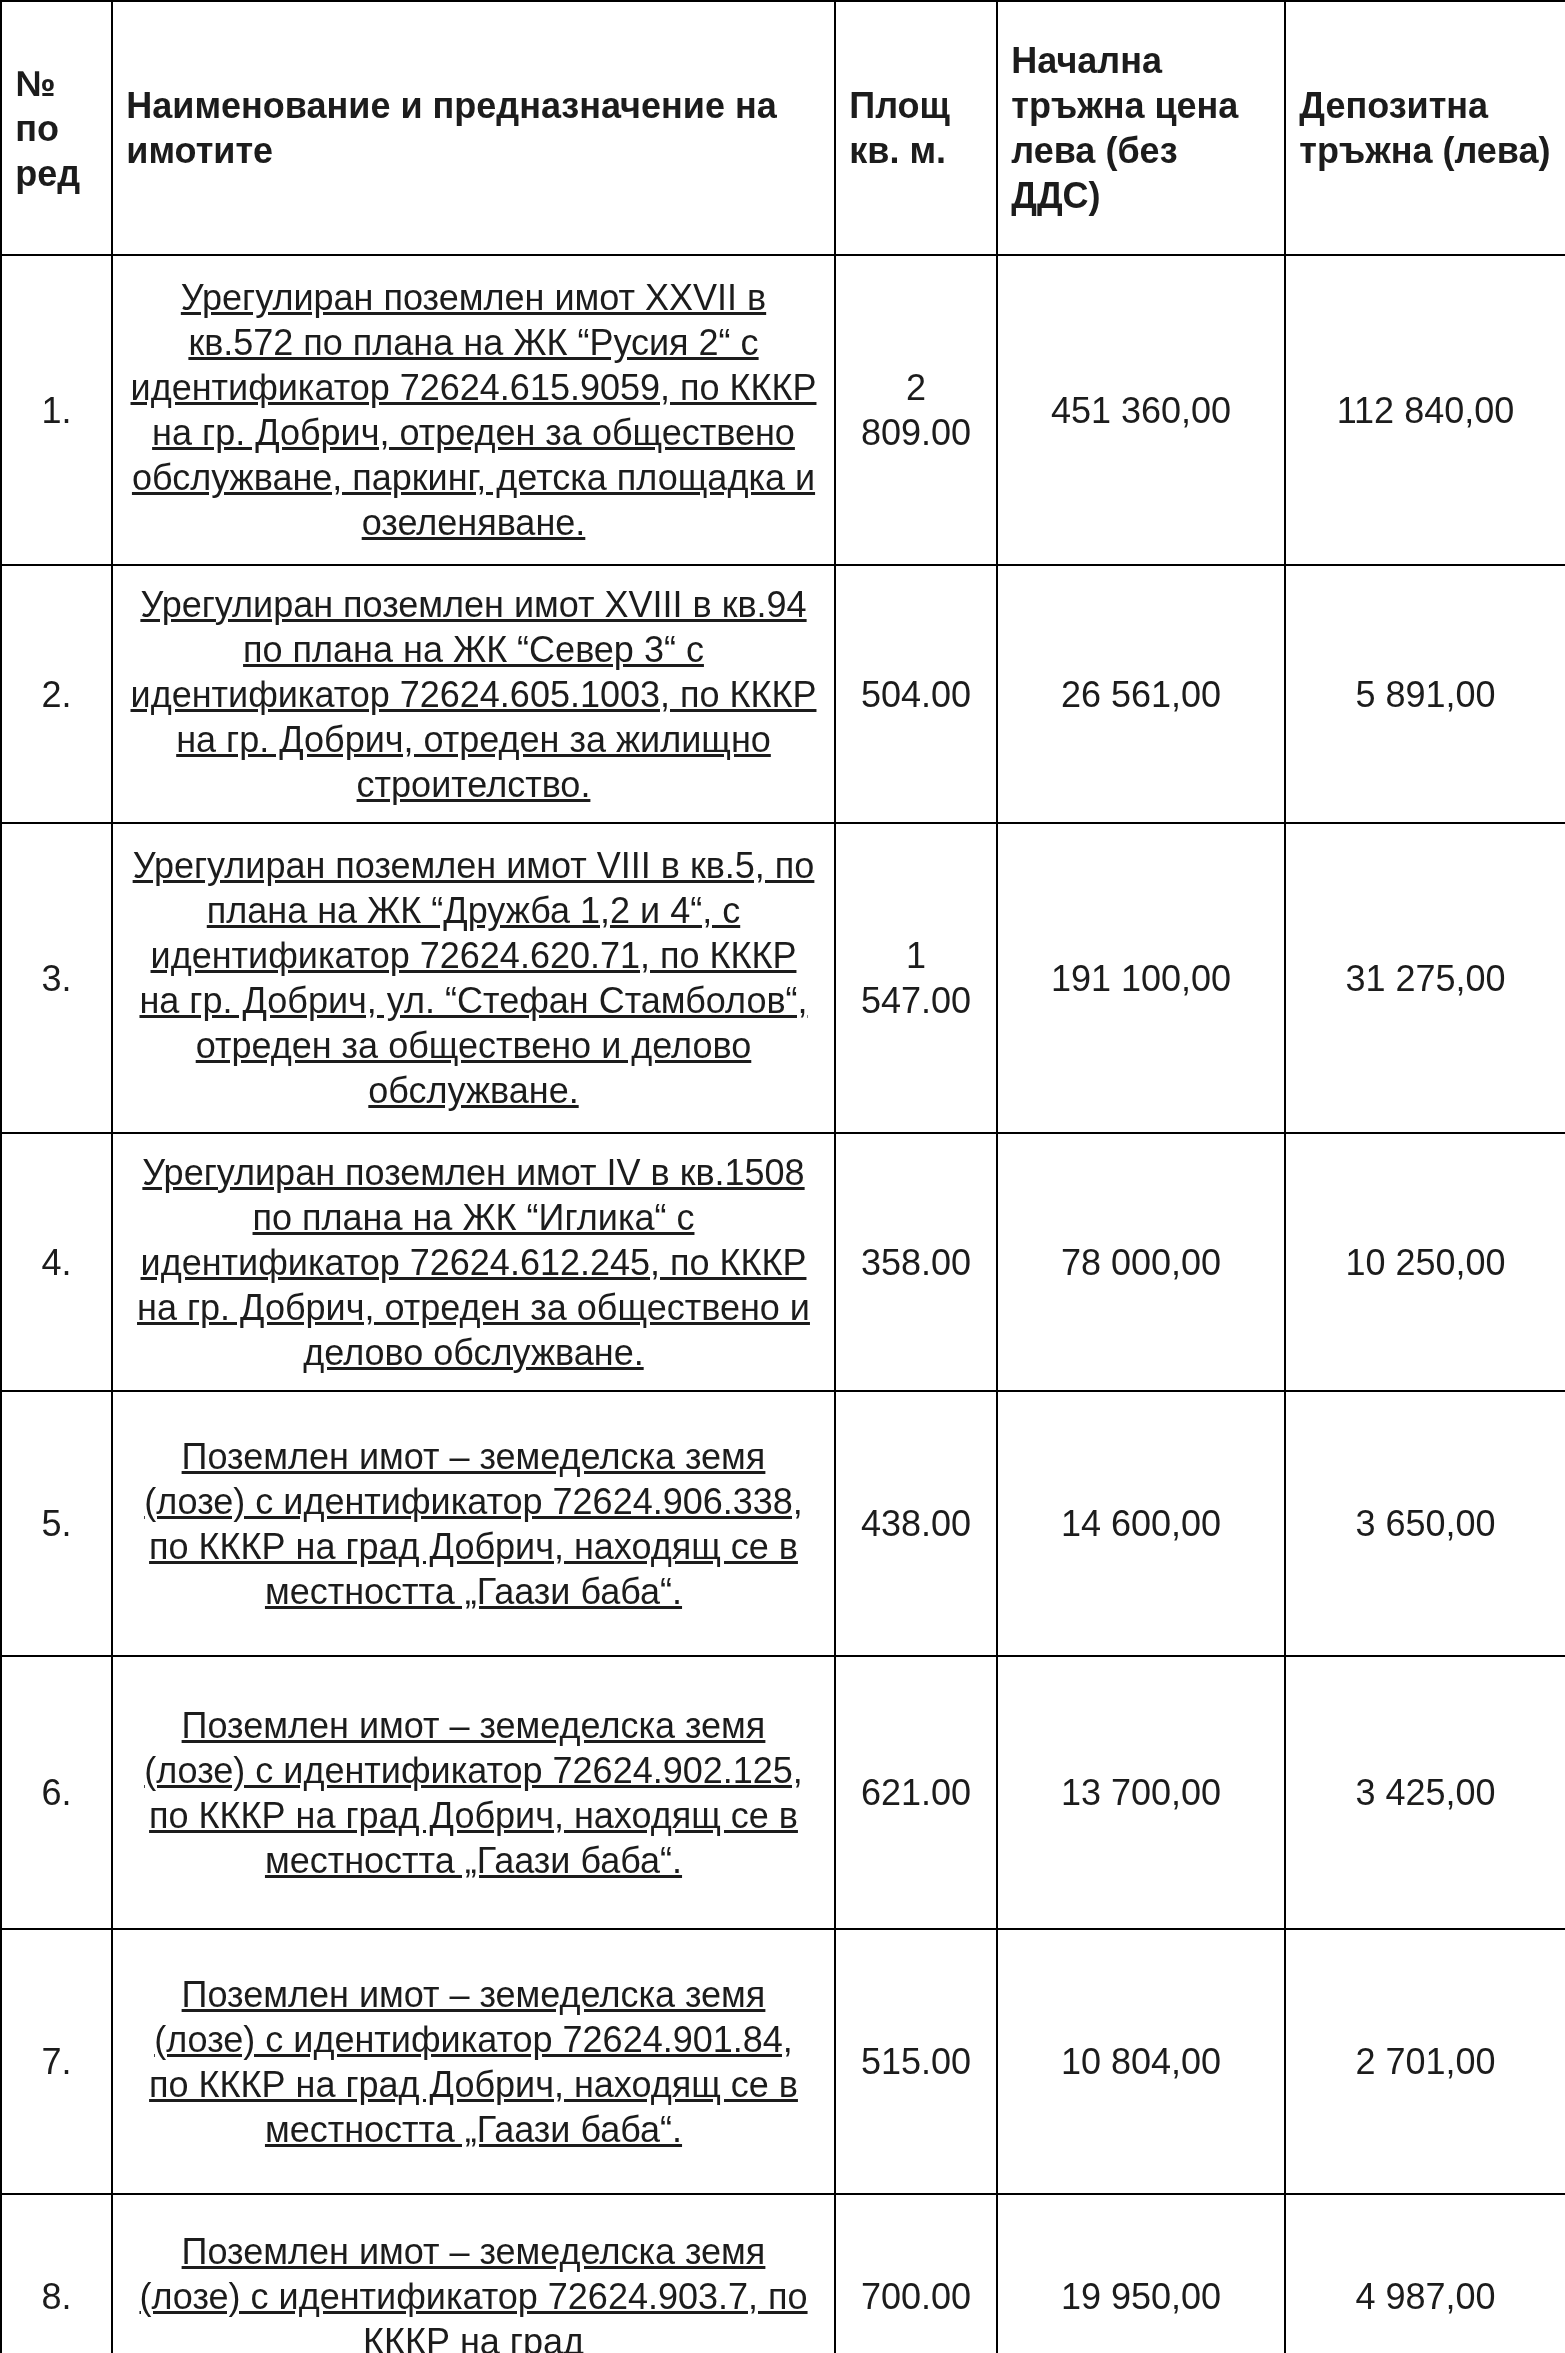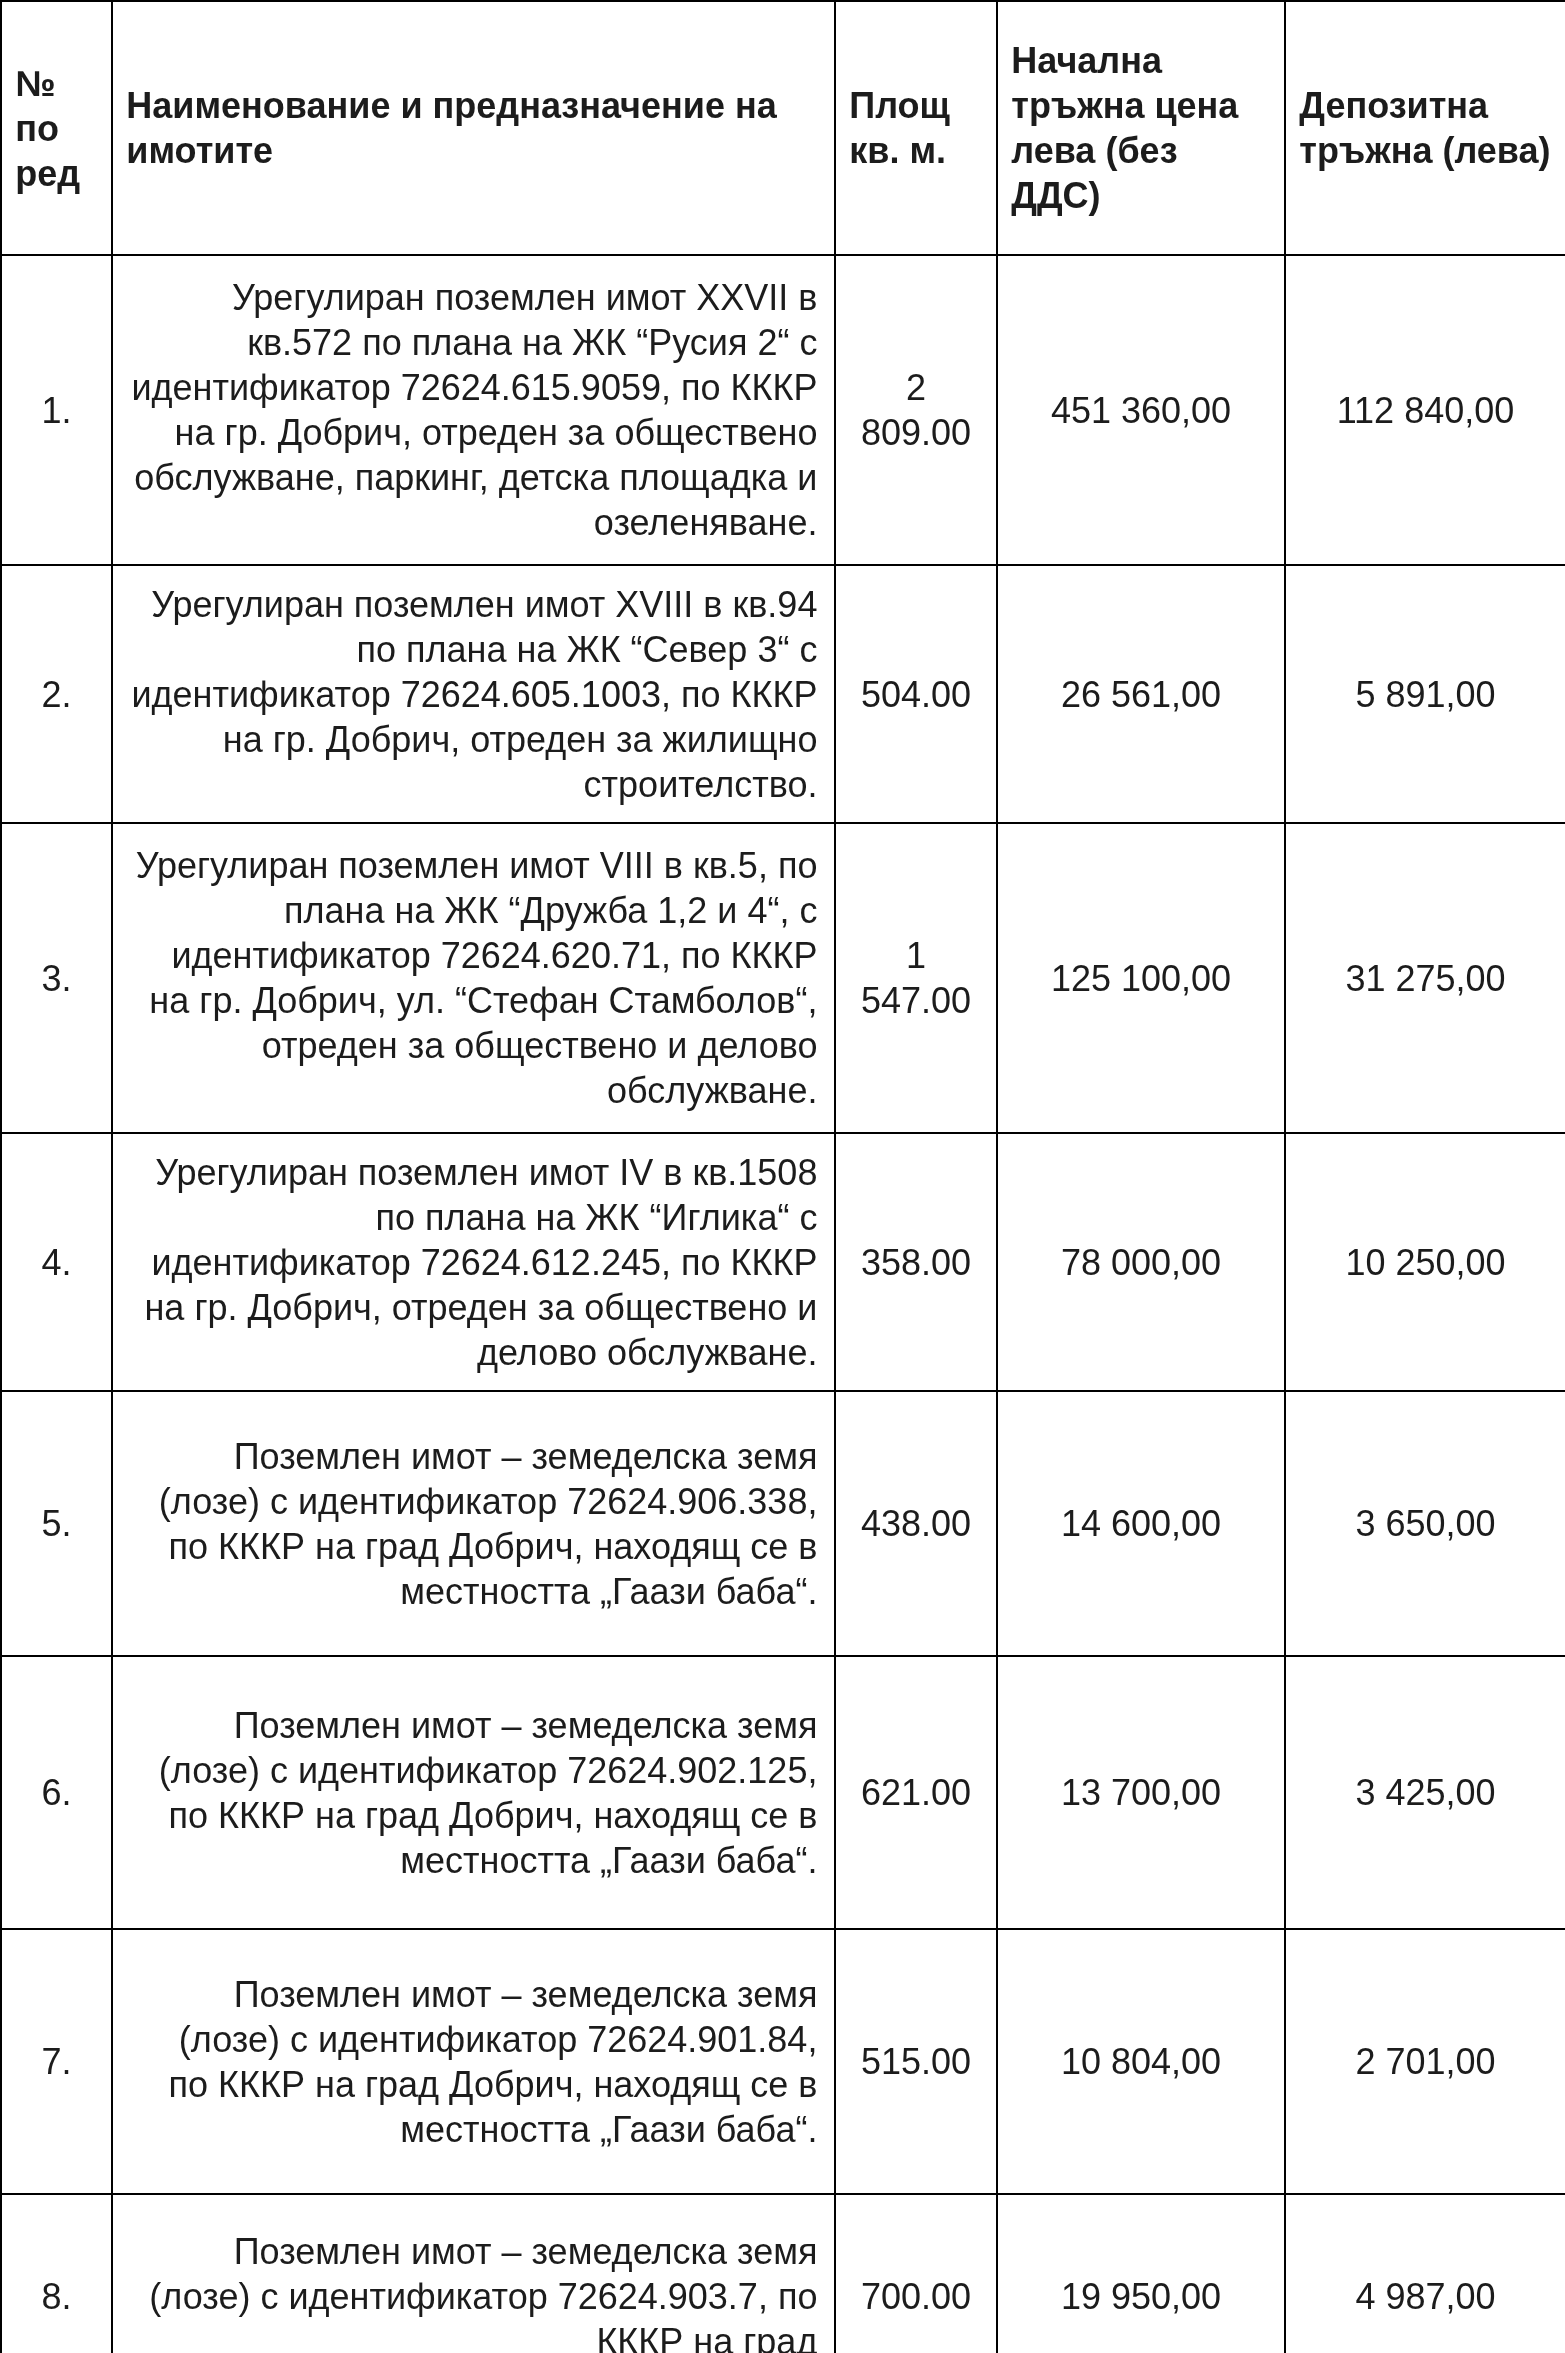"Урегулиран поземлен имот XXVII в" td.c-name { text-align: right -> center; text-decoration: none -> underline }
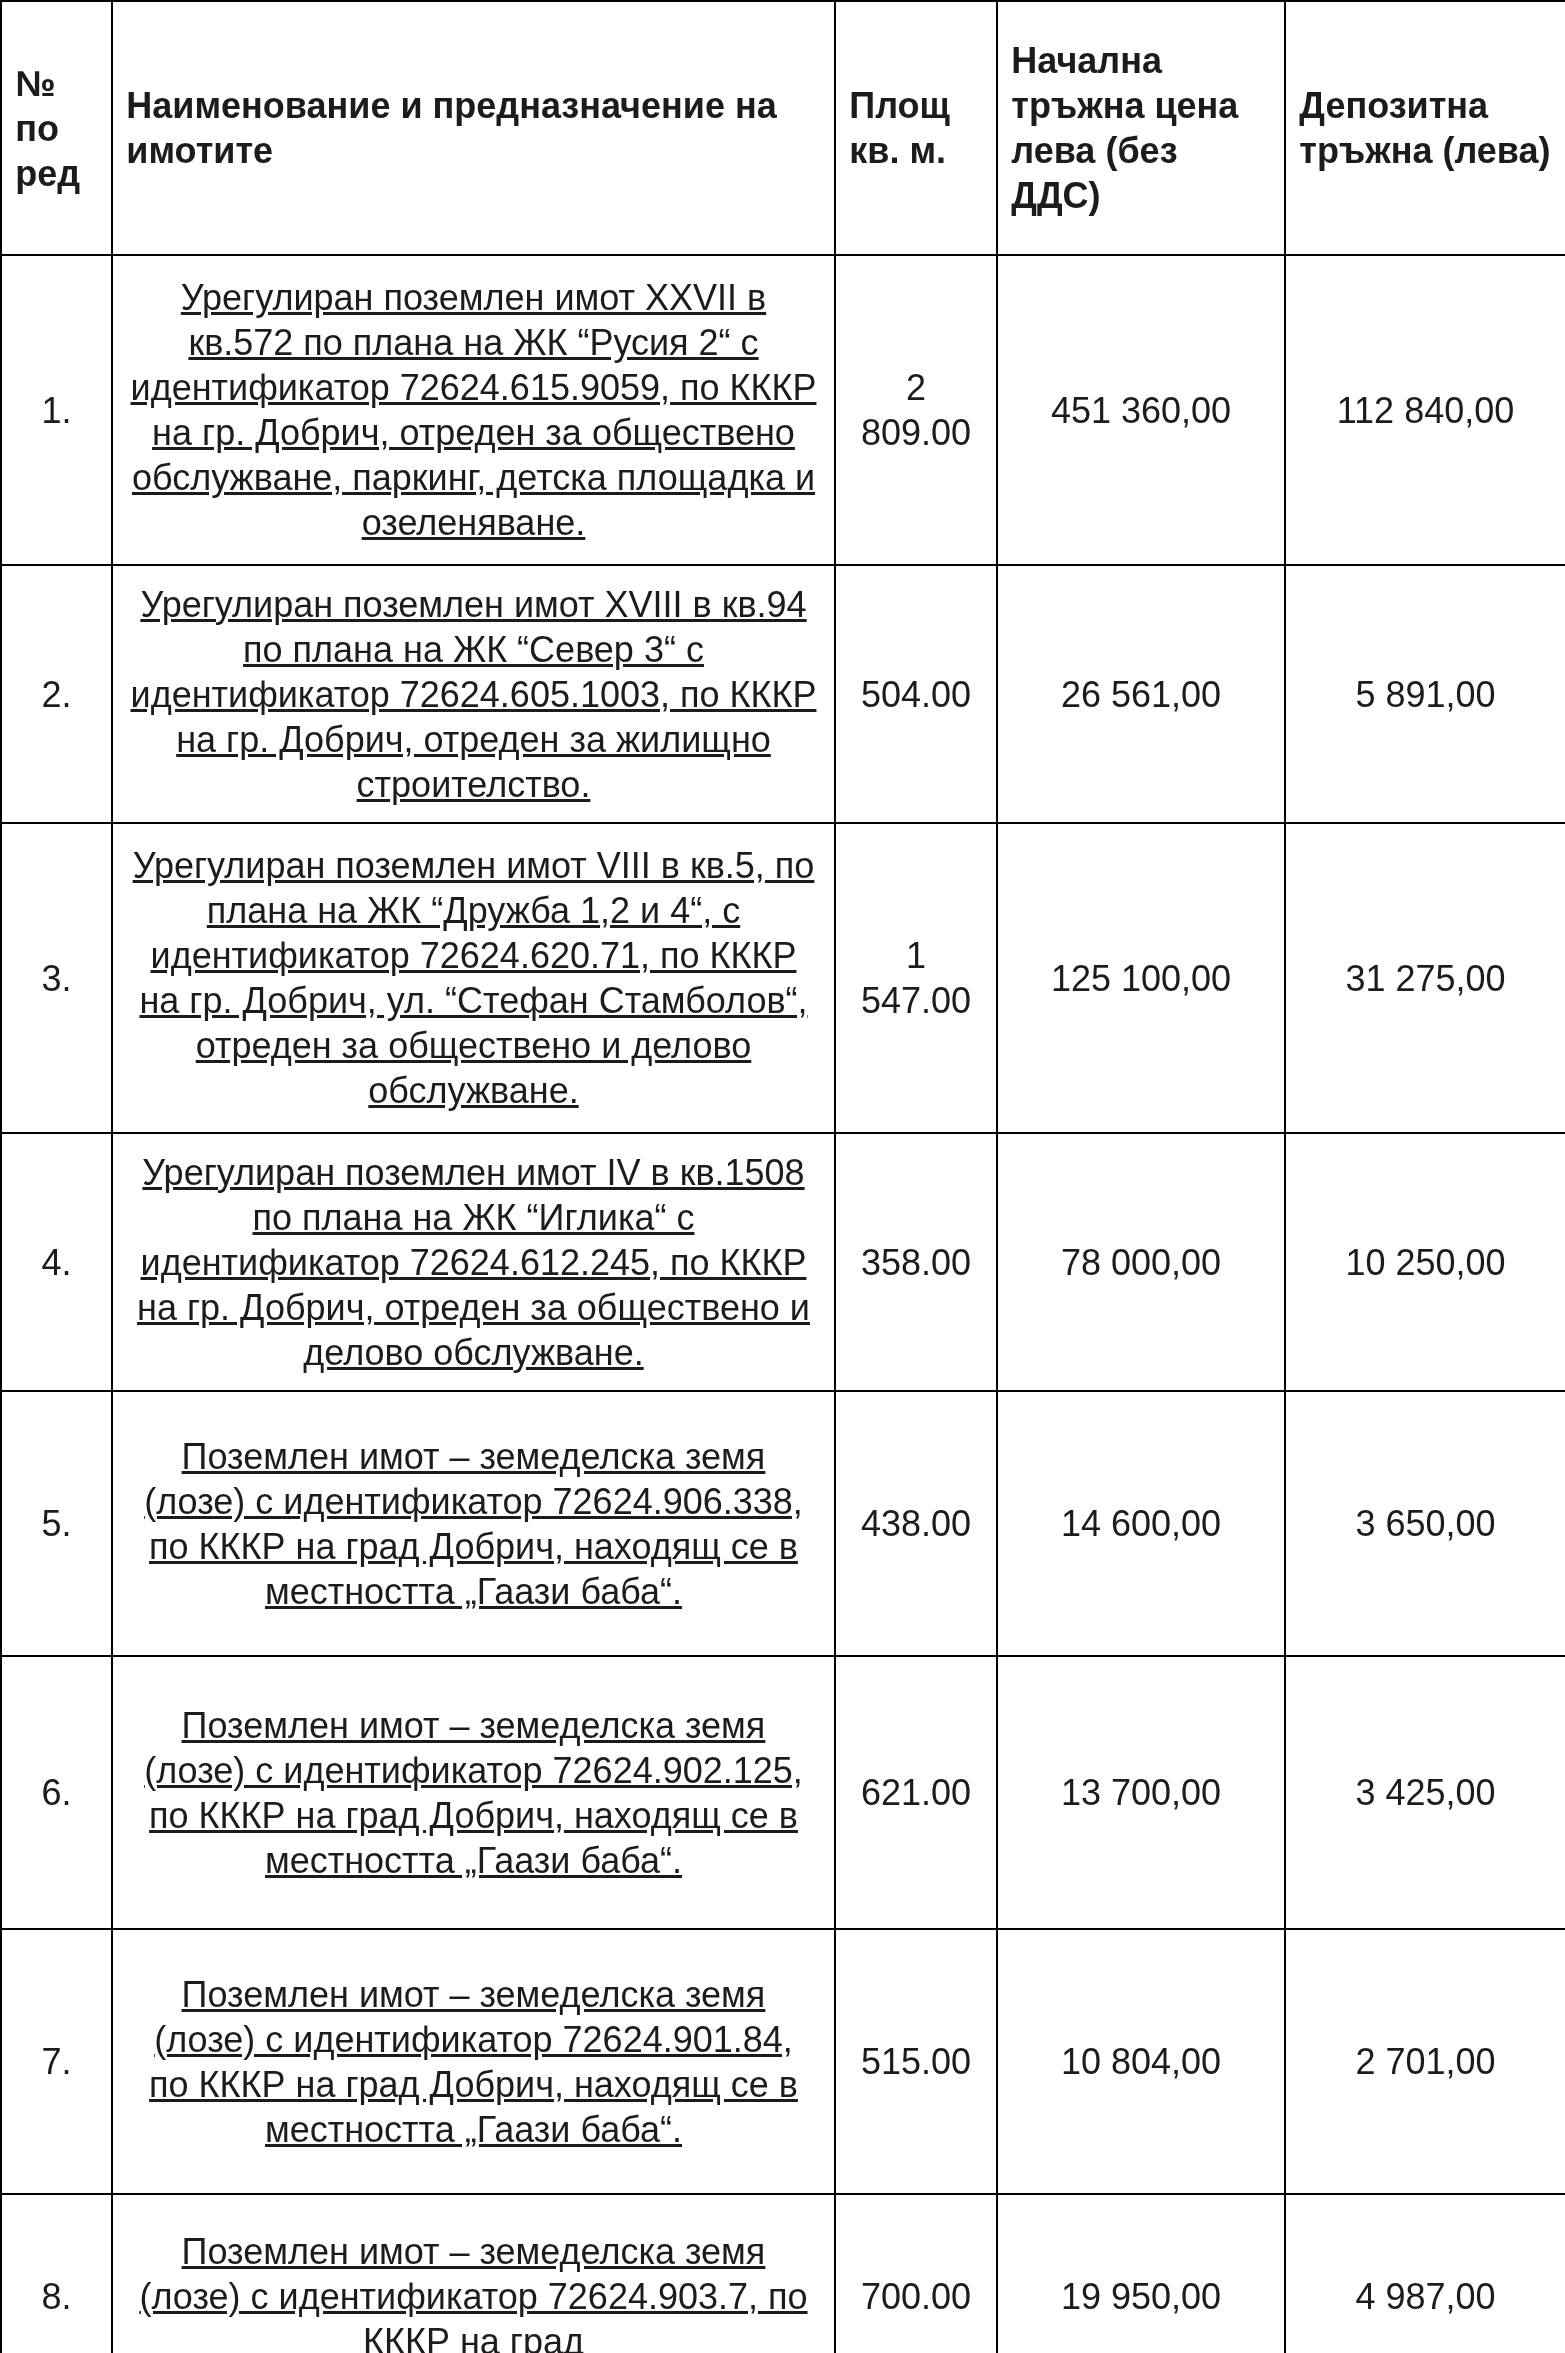"125 100,00" td.c-price { text: 125 100,00 -> 191 100,00 }
